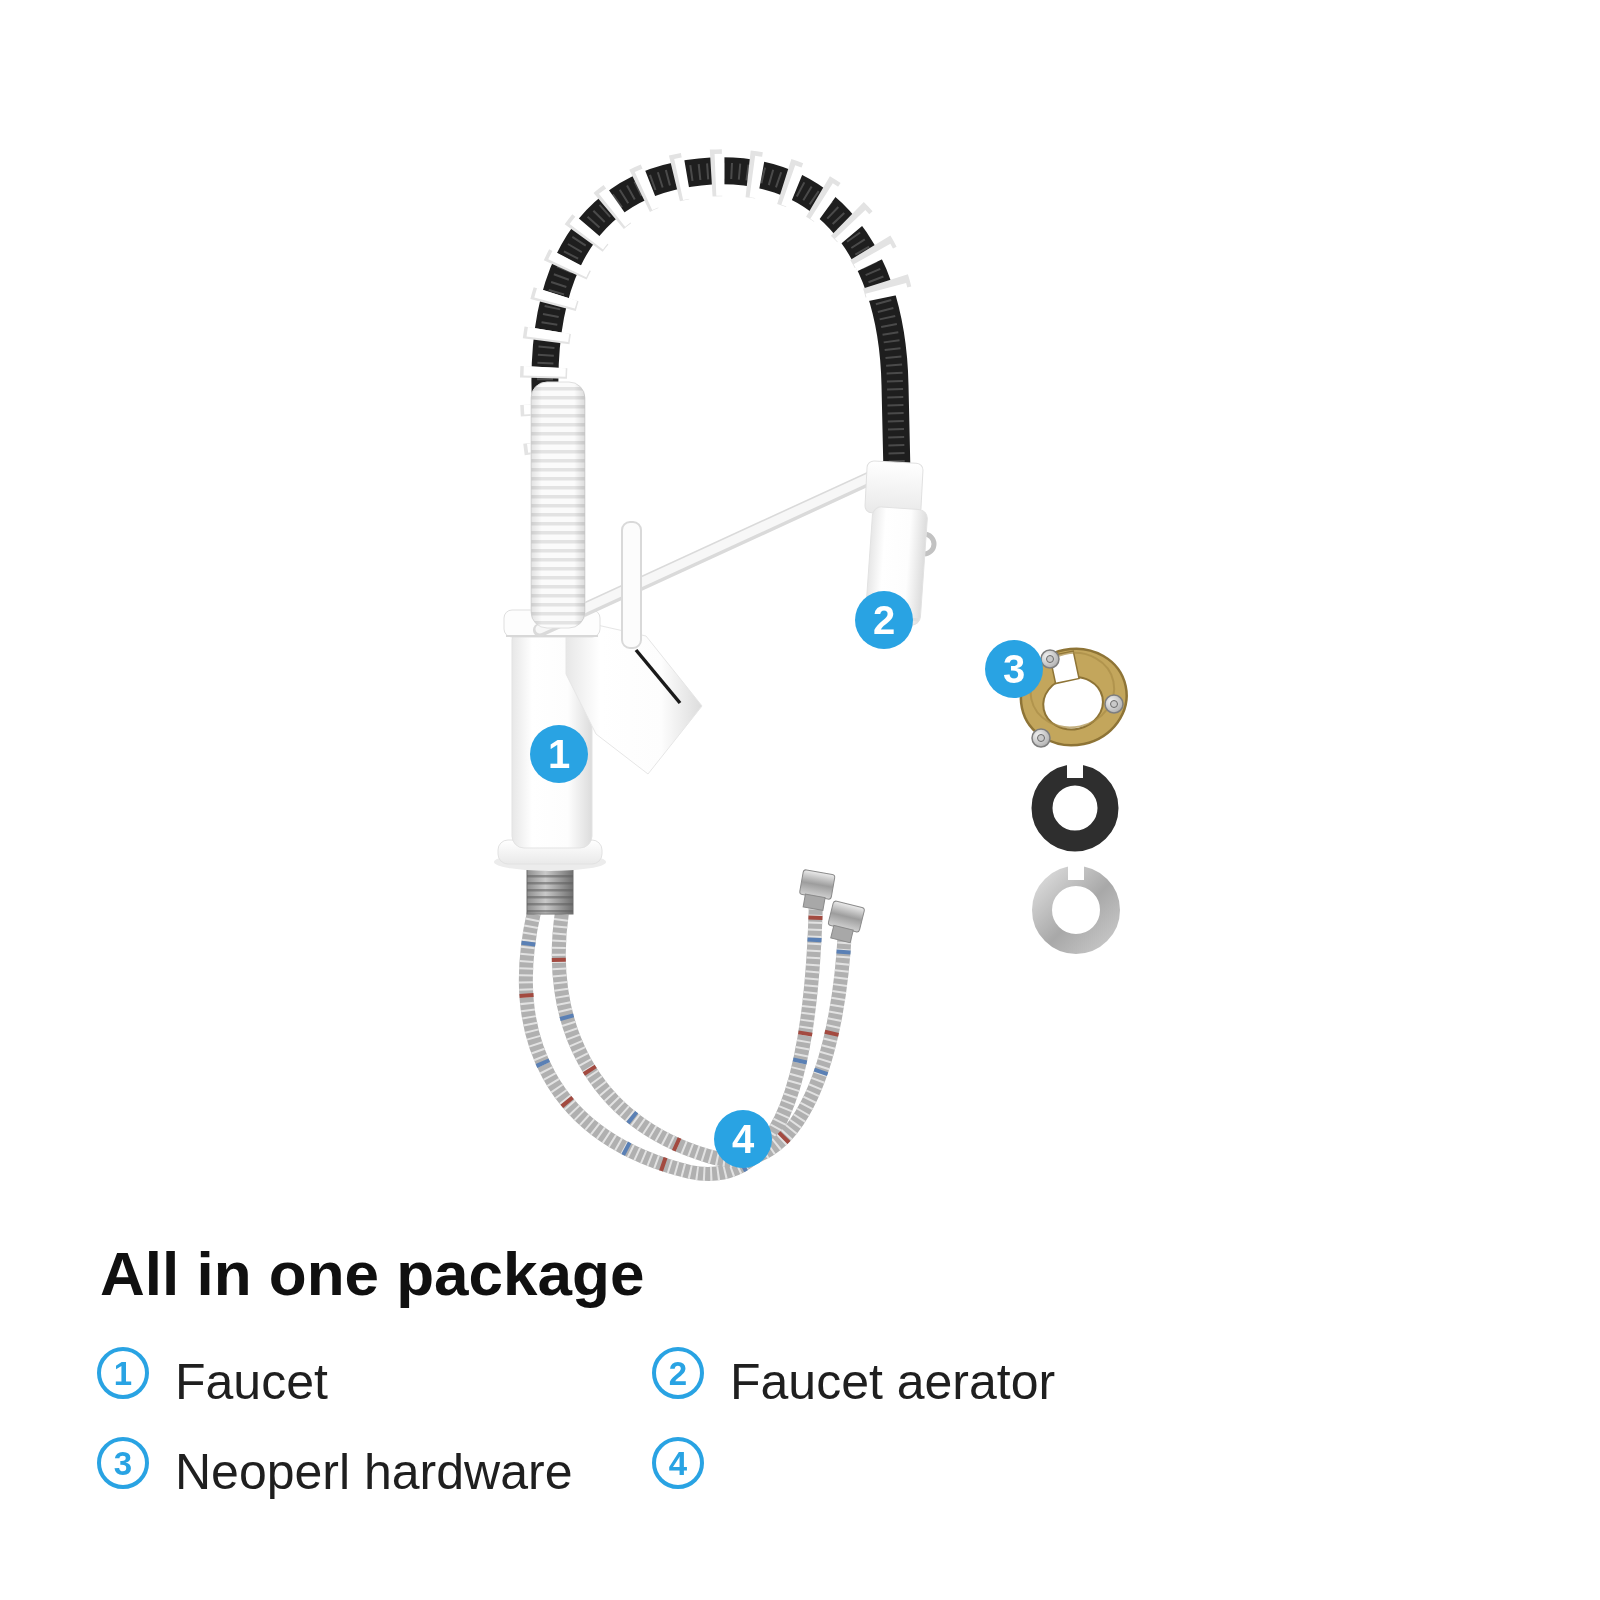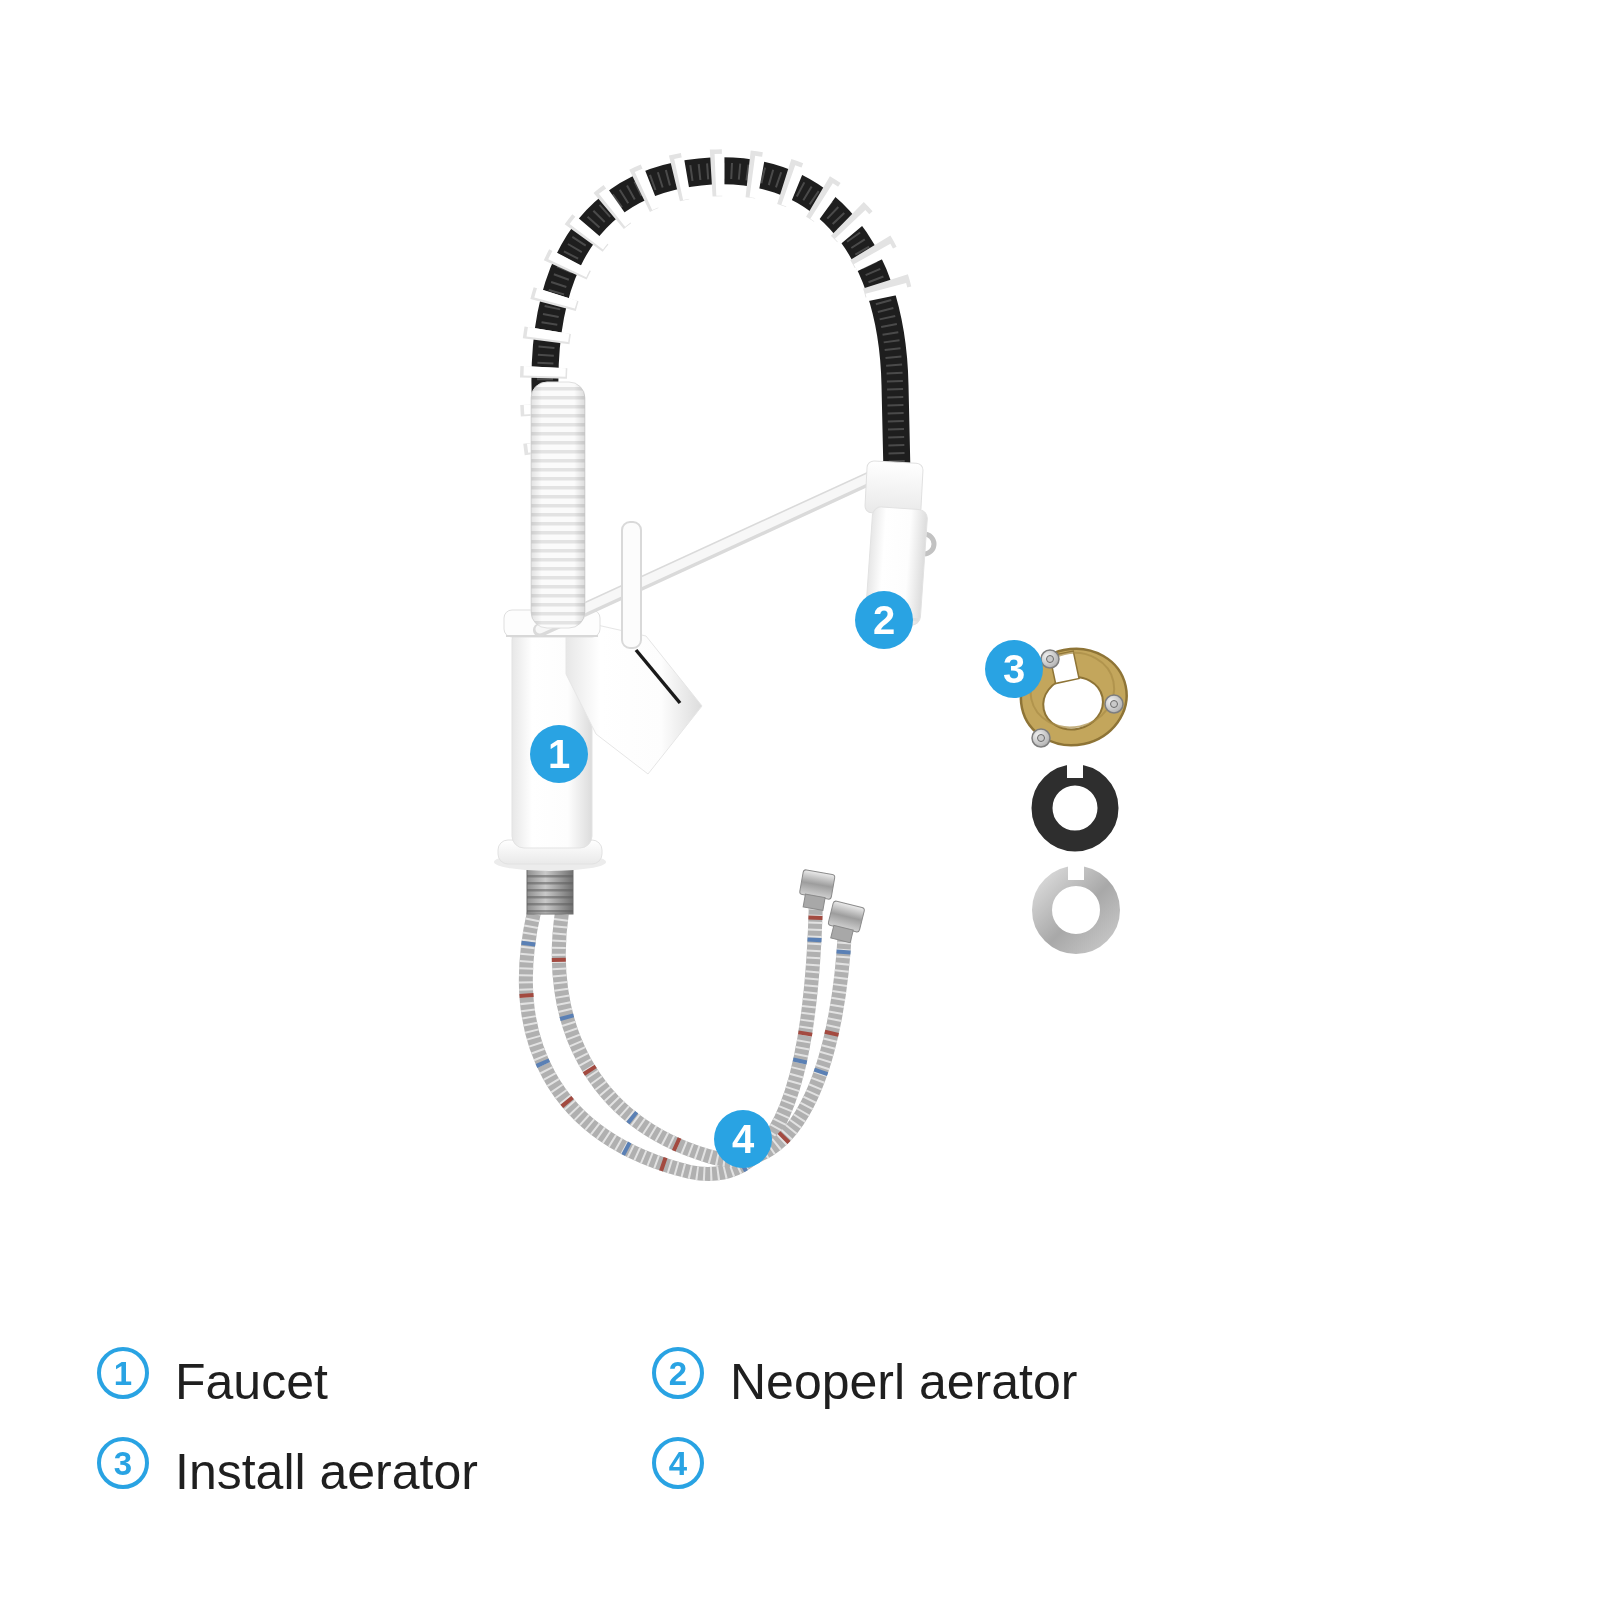"All in one package" div.legend-title { html: none -> <div>All in one package</div> }
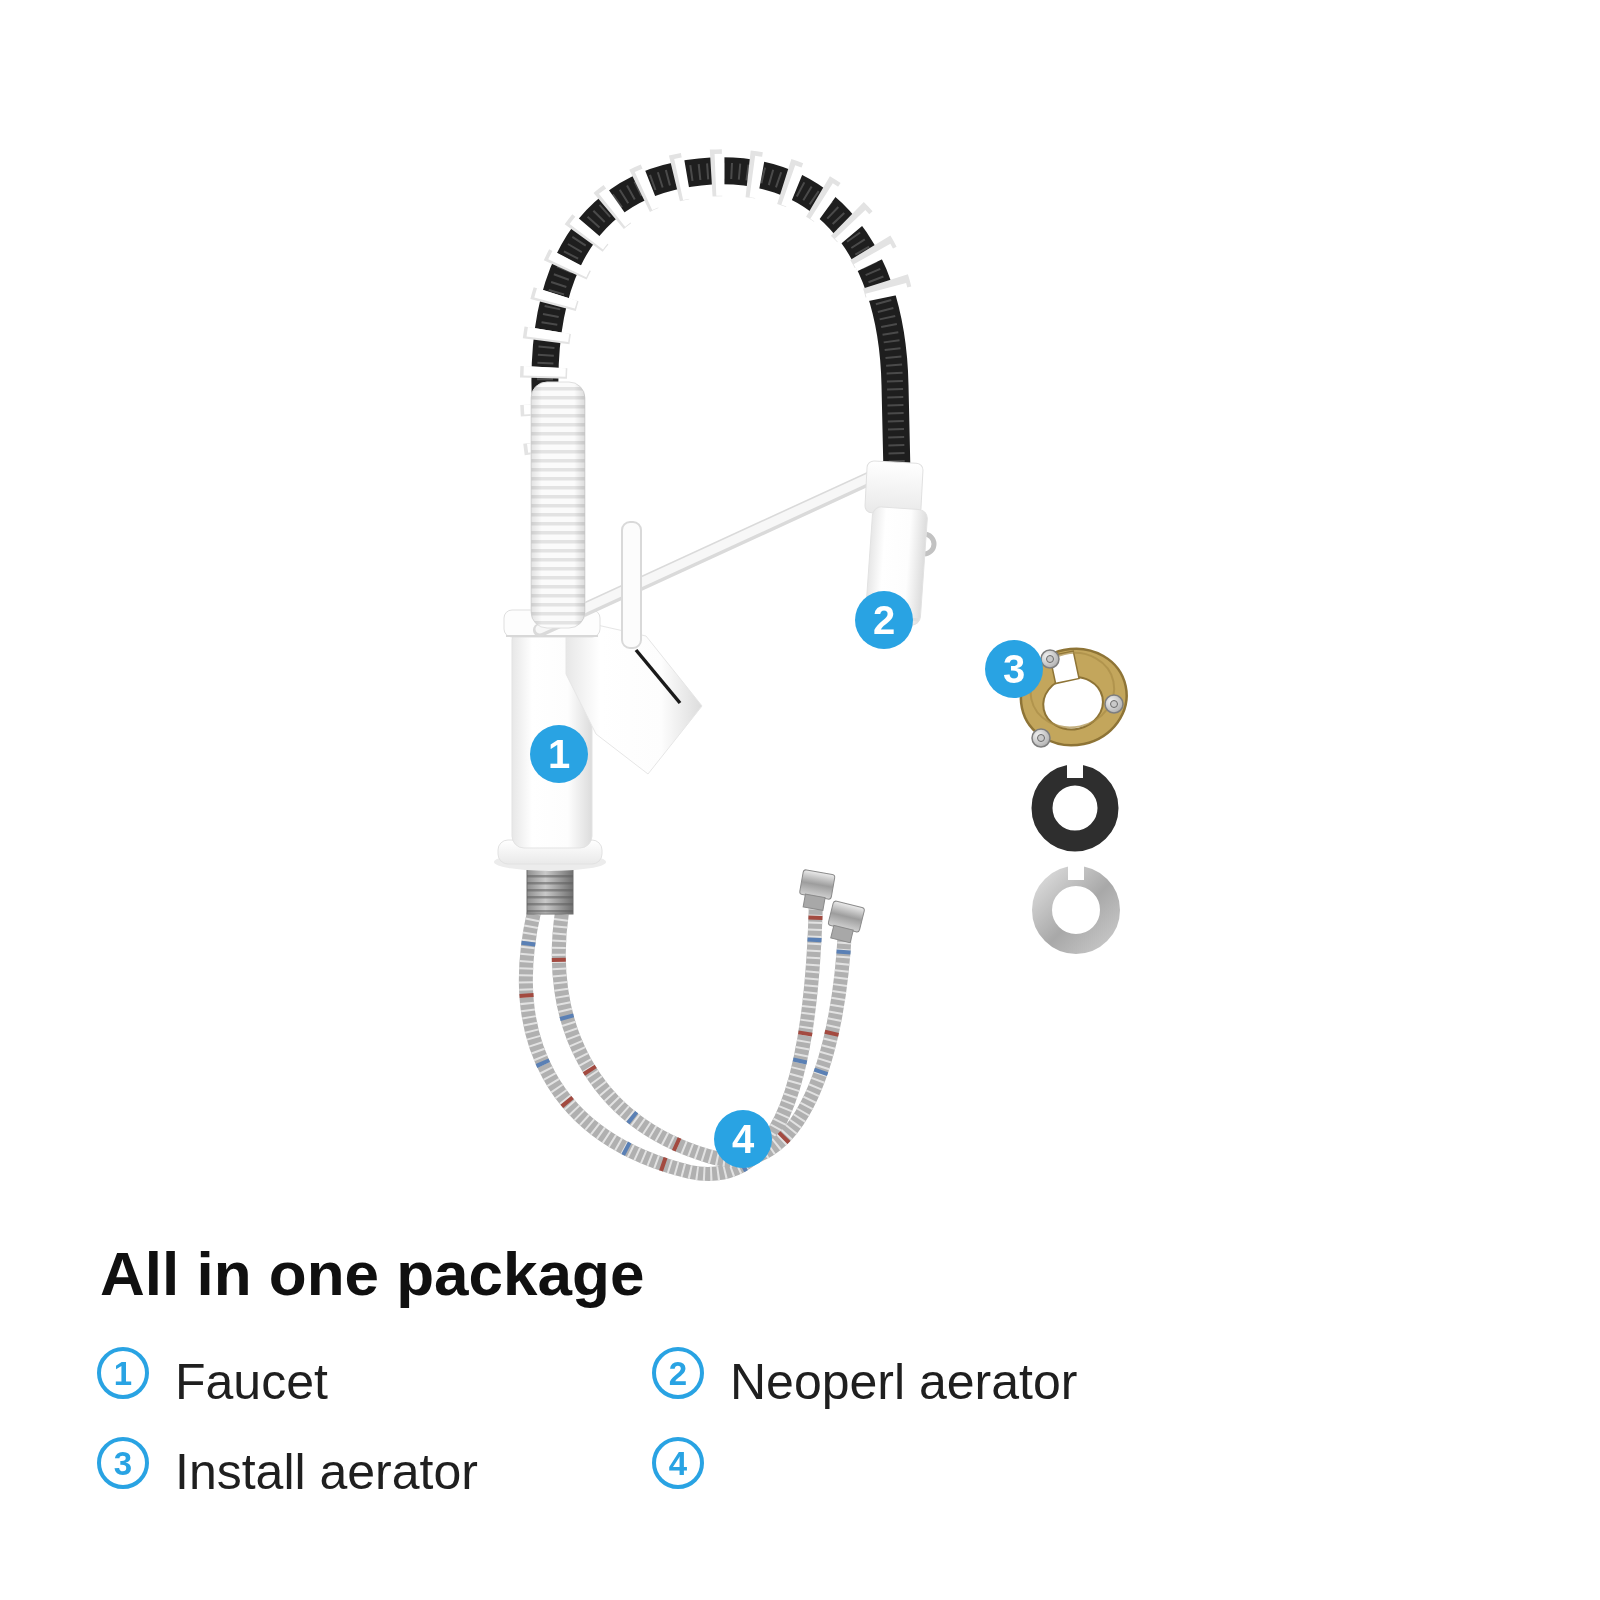"Neoperl aerator" span.txt { text: Neoperl -> Faucet }
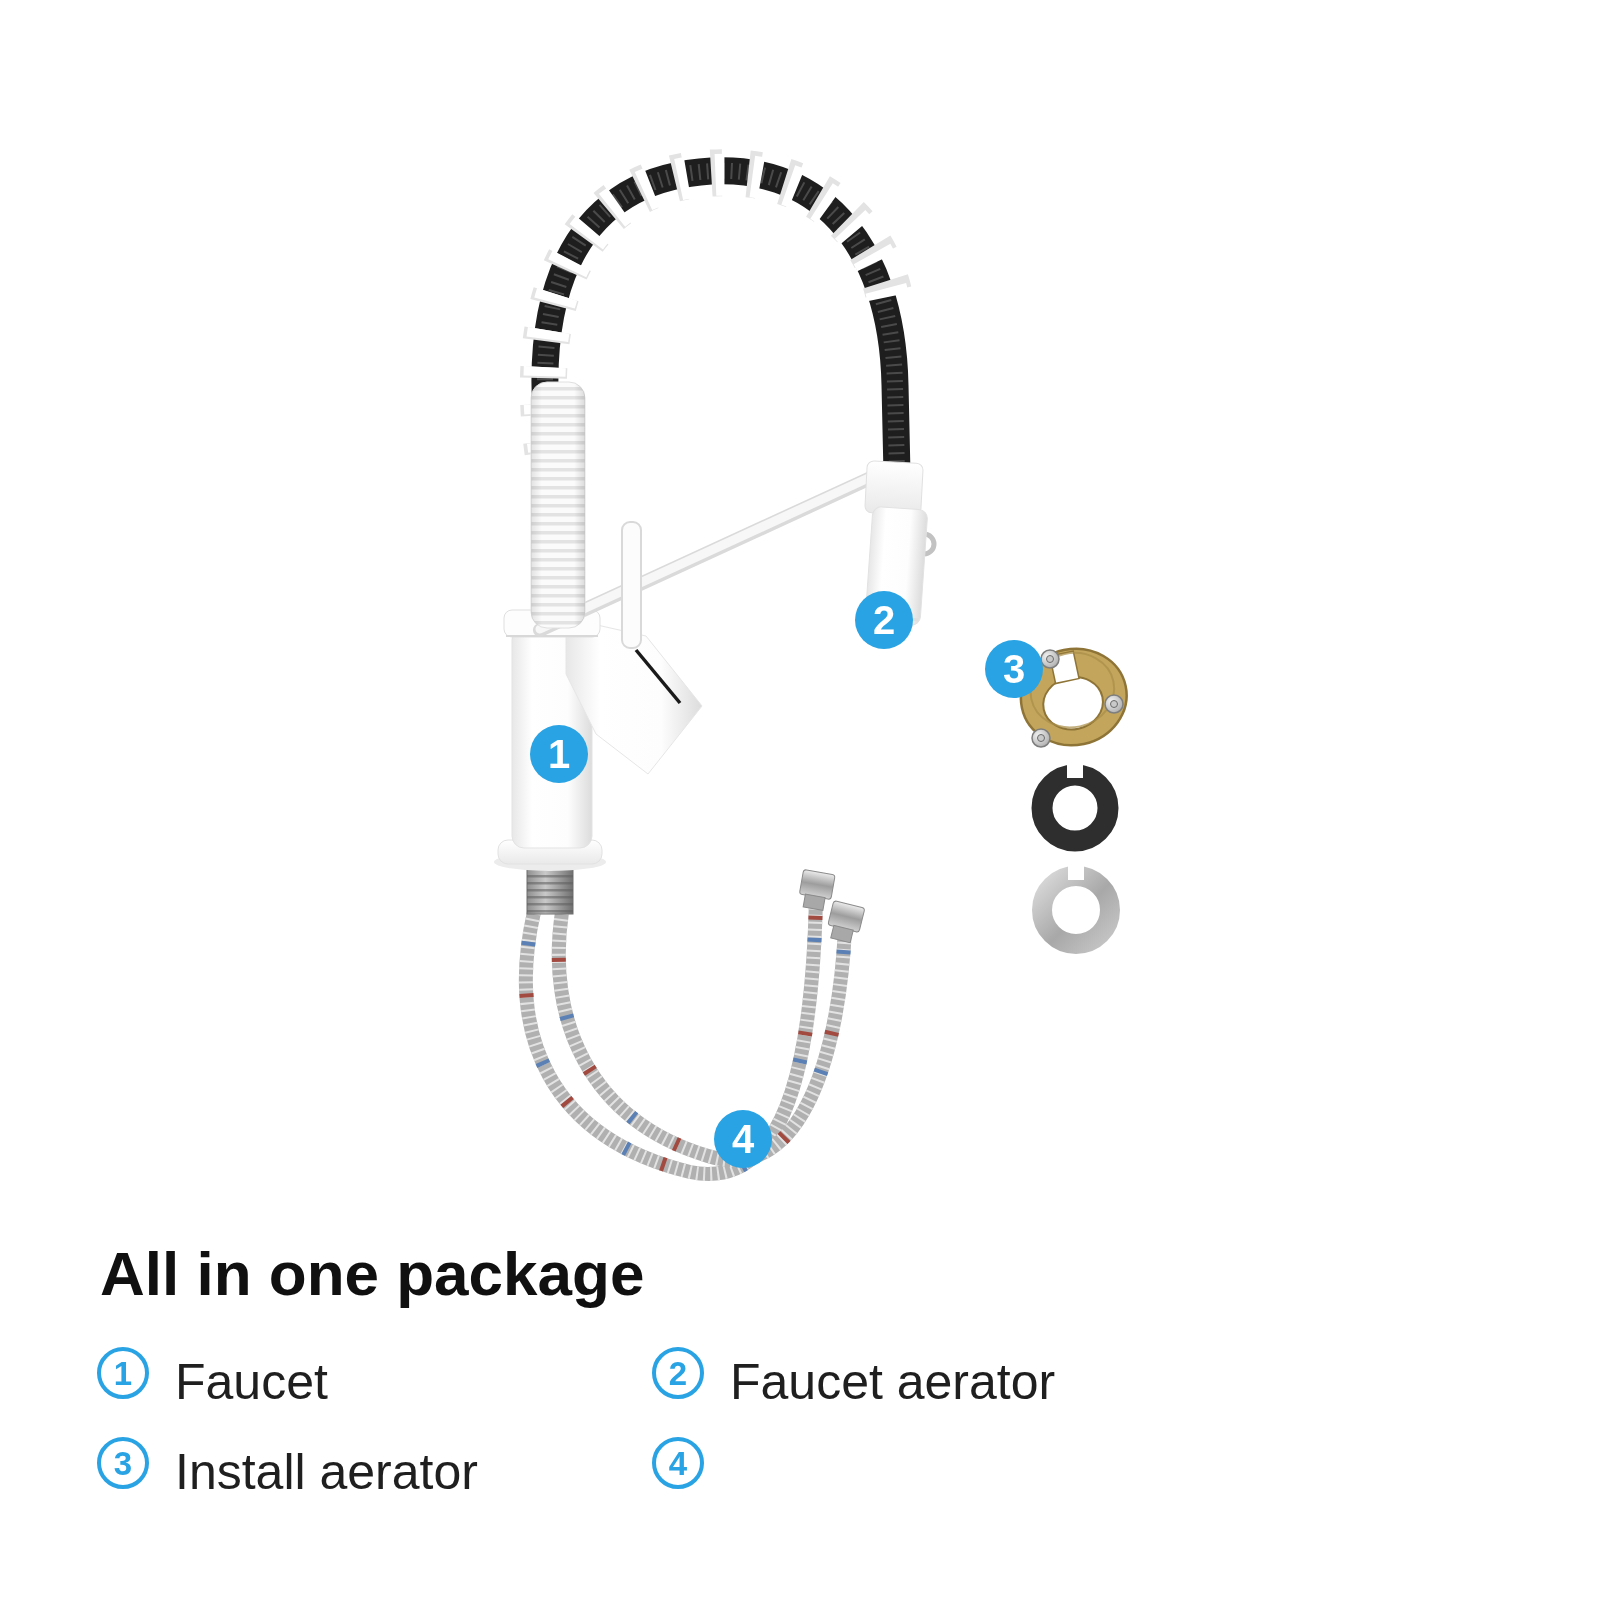"Install aerator" span.txt { text: Install aerator -> Neoperl hardware }
